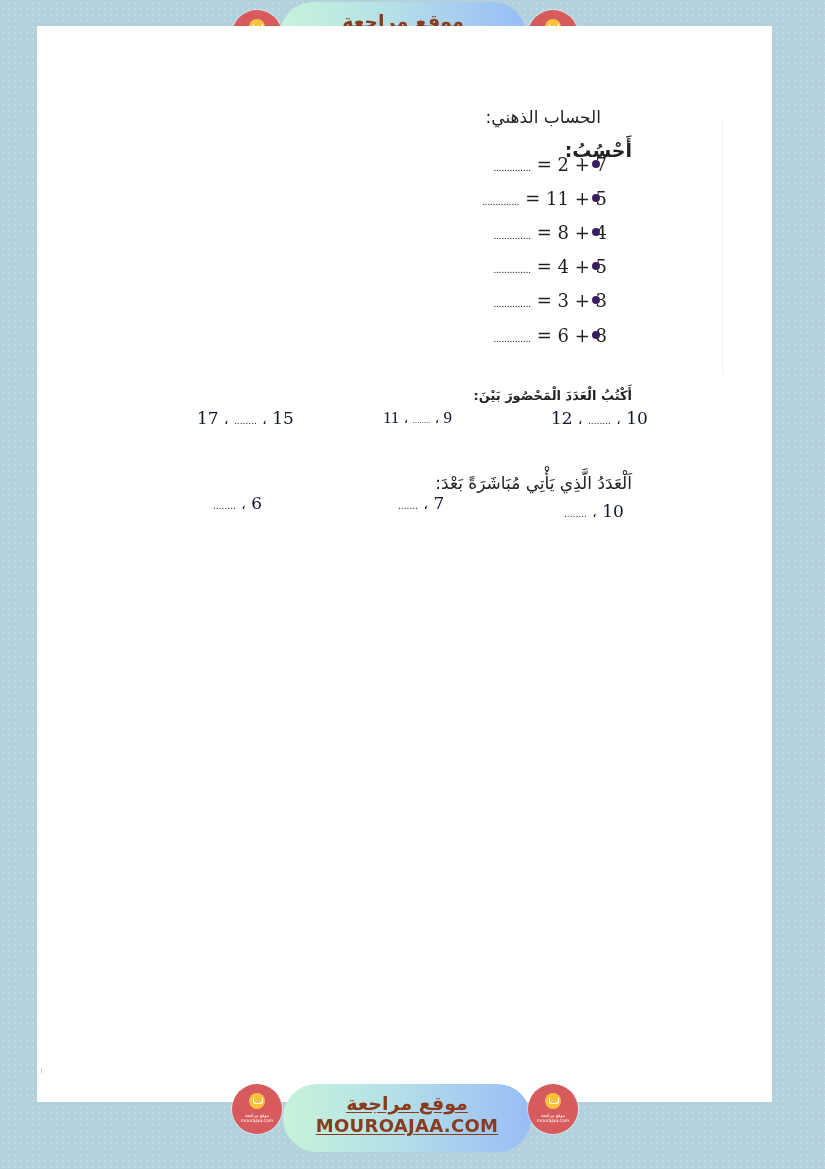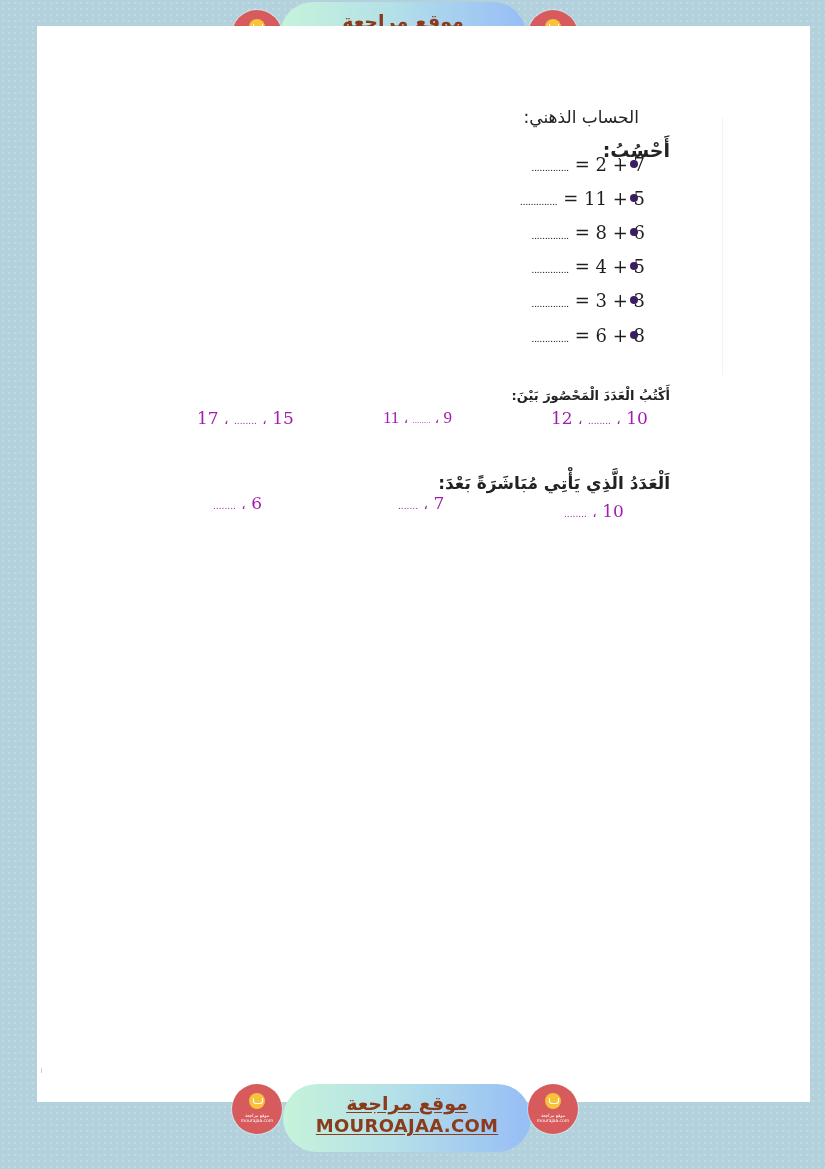"الحساب الذهني:" .page { padding-left: 38px -> none }
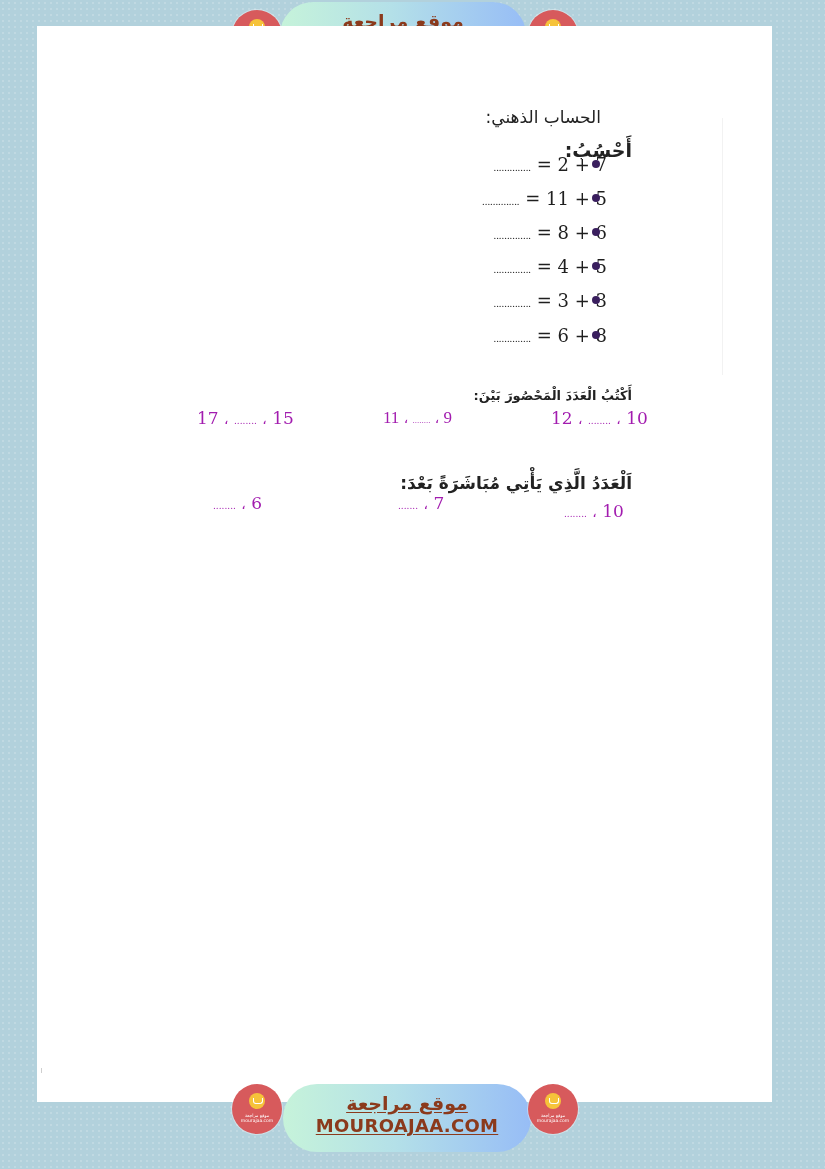"= 8 + 6" span.eq { text: 6 -> 4 }
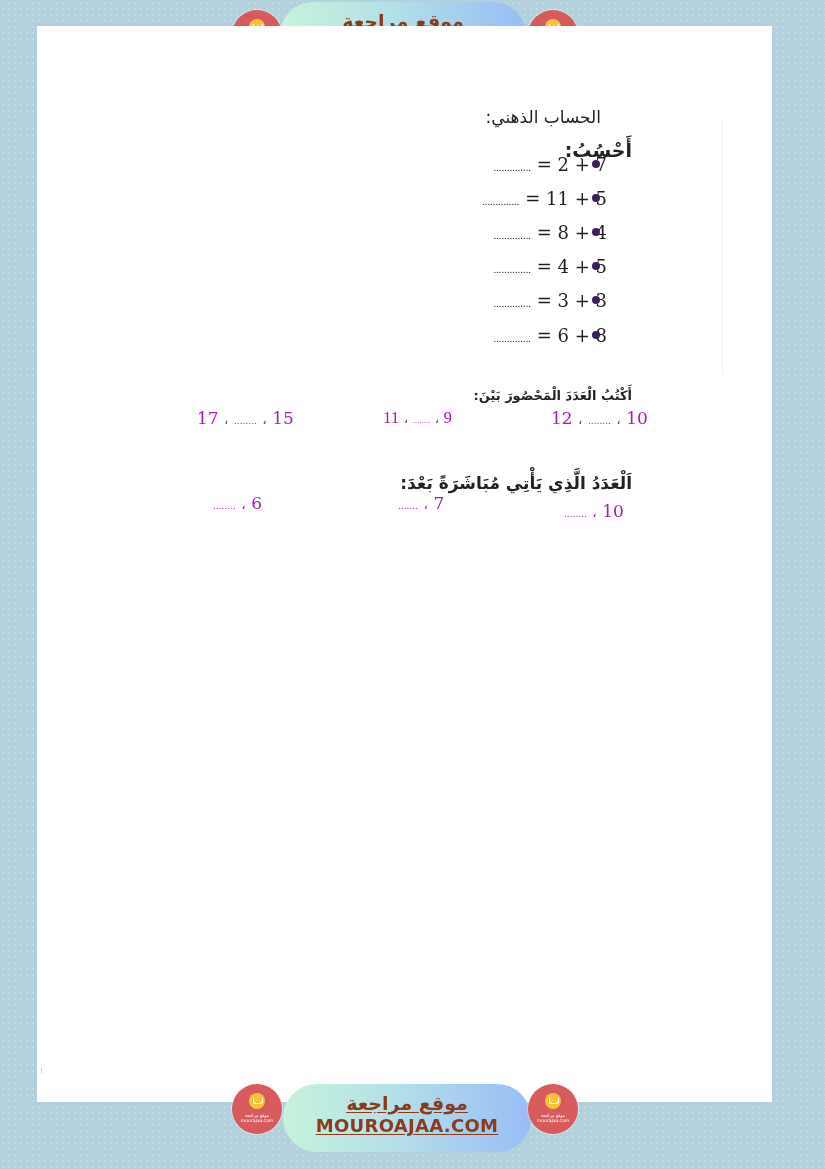"17 ، ........ ، 15" .num-row { color: #a21caf -> #0f172a }
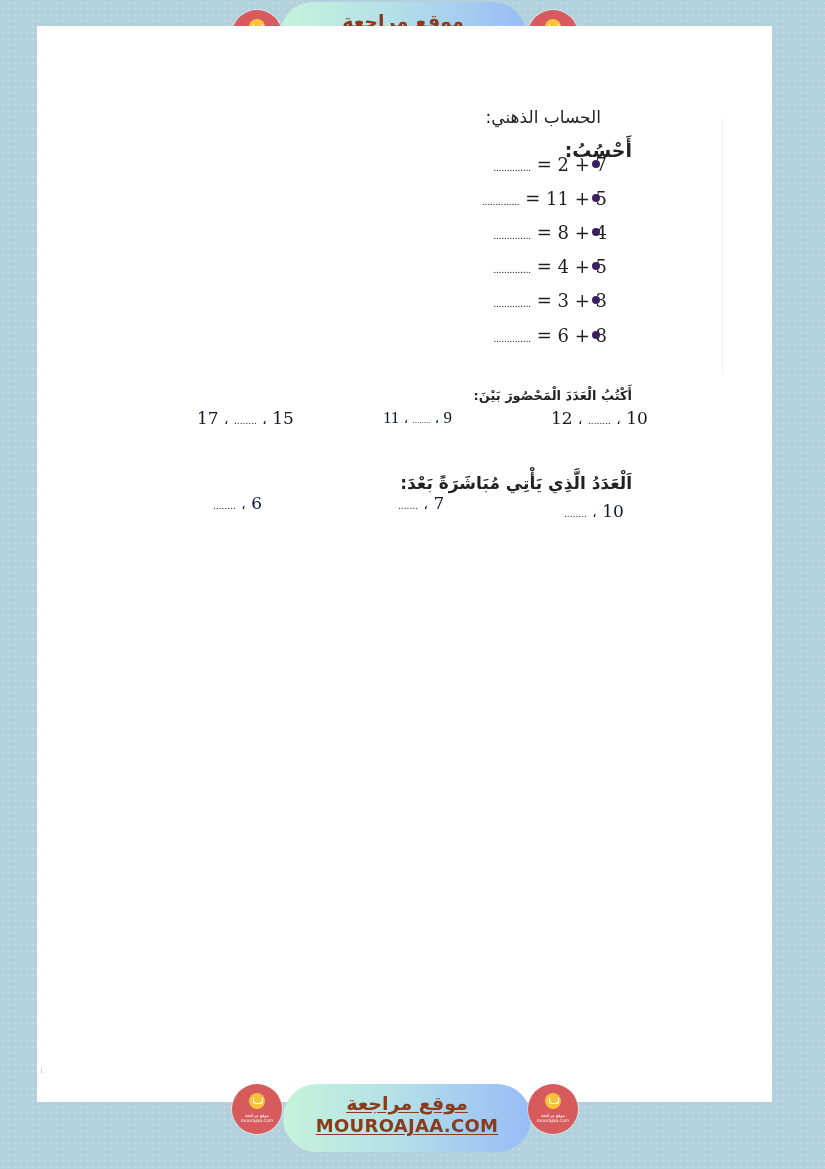"اَلْعَدَدُ الَّذِي يَأْتِي مُبَاشَرَةً" .h-after { font-weight: bold -> normal }
